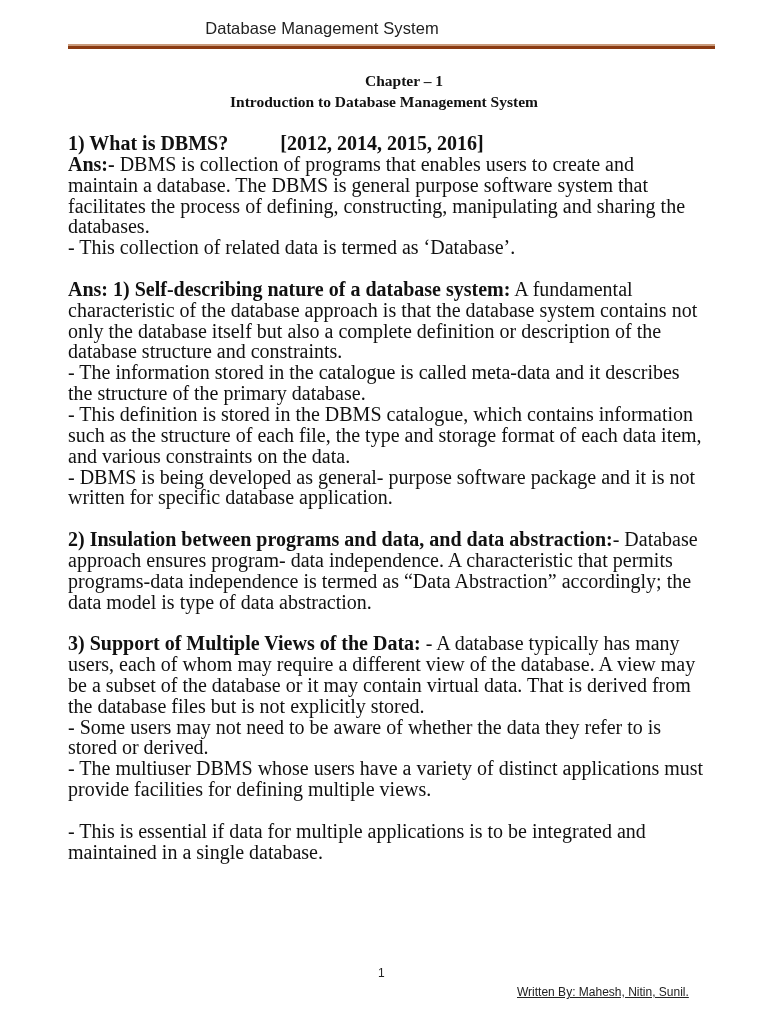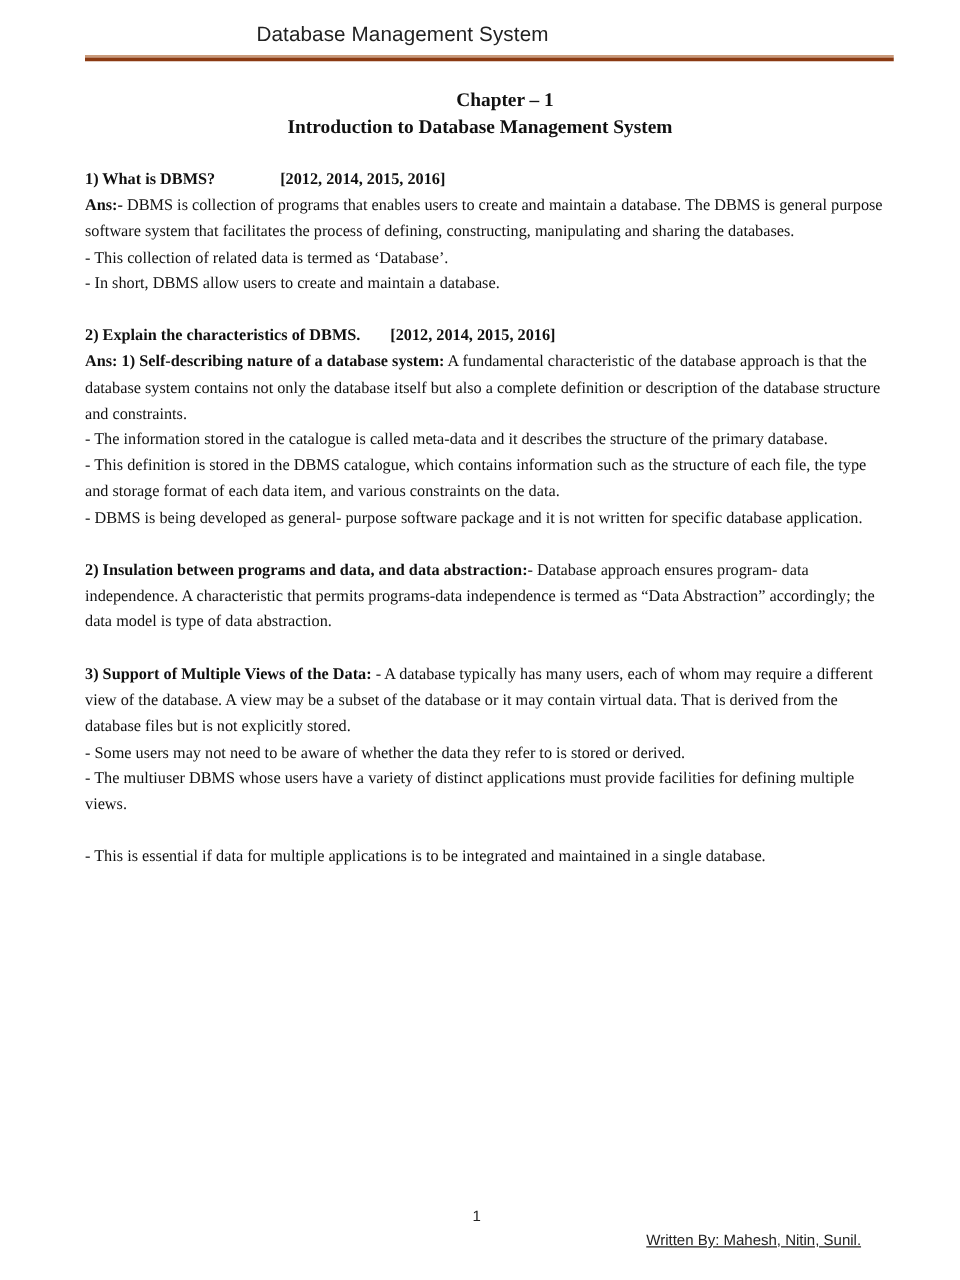"1) What is DBMS? [2012," .content { font-size: 13px -> 20px }
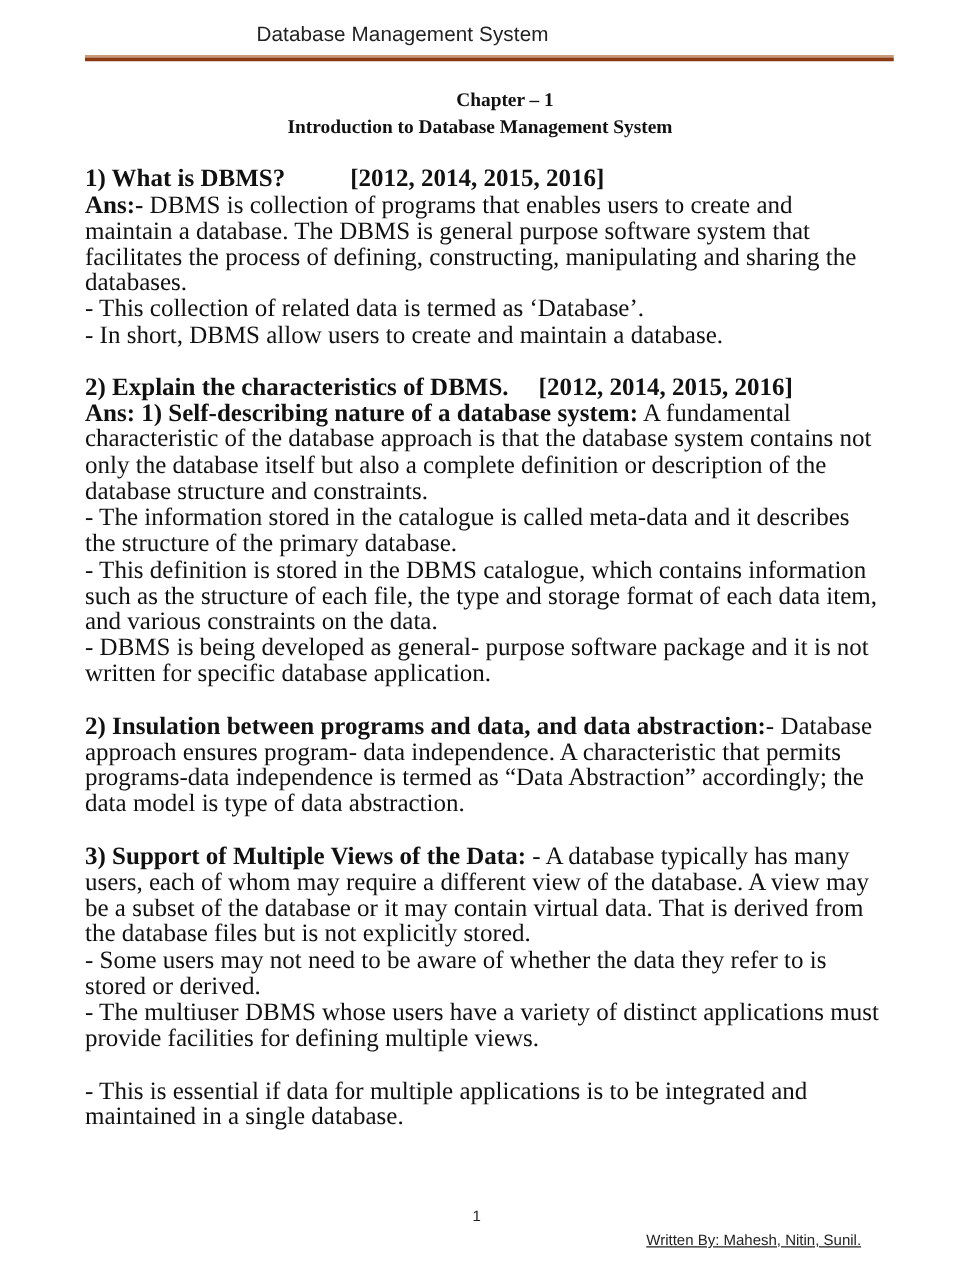"- In short, DBMS allow" p { html: <p>- In short, DBMS allow users to create and maintain a database.</p> -> none }
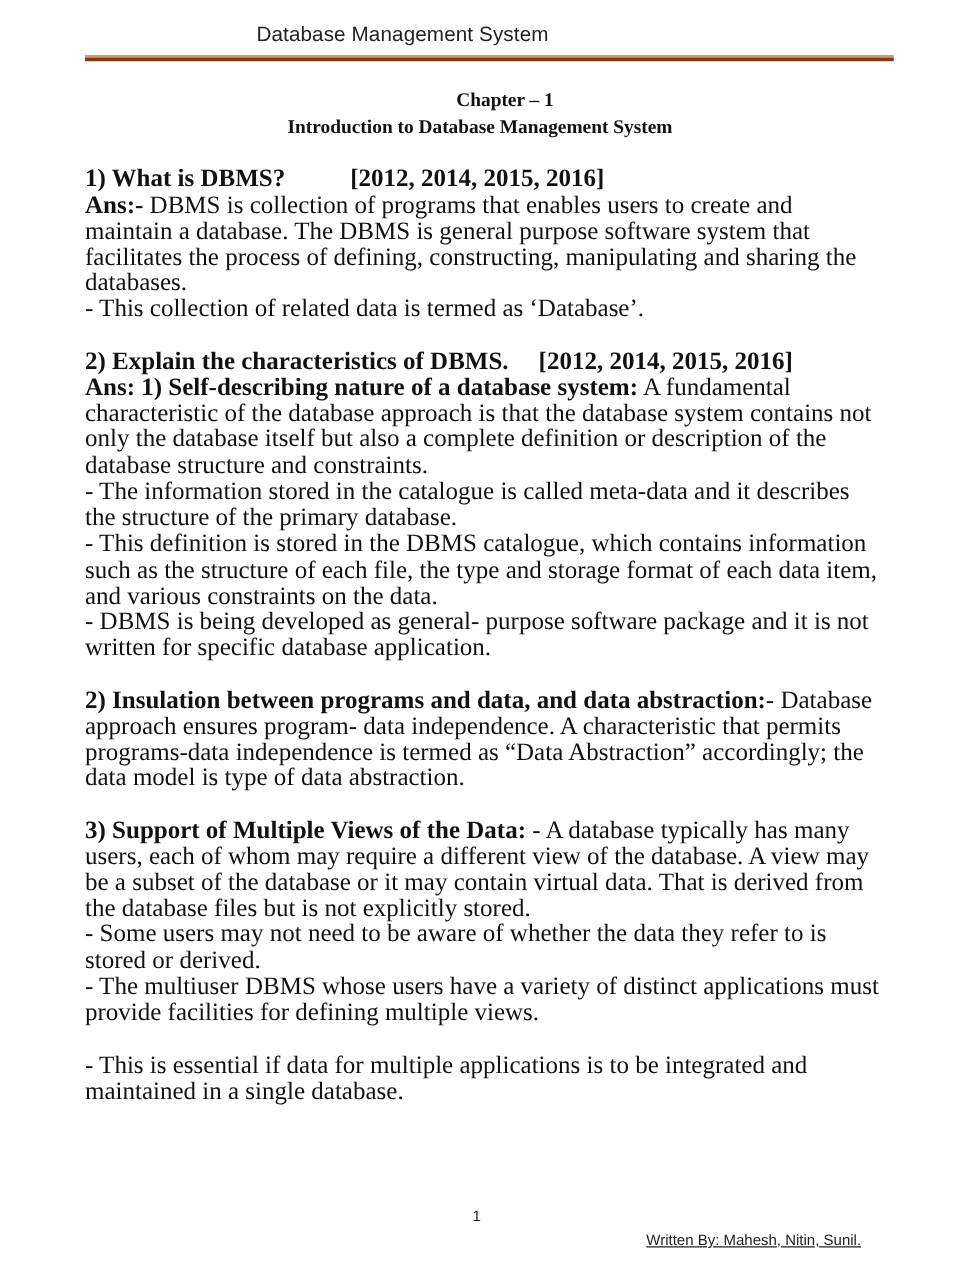"2) Explain the characteristics of" p { html: <p><b>2) Explain the characteristics of DBMS.</b><span></span><b>[2012, 2014, 2015, 2016]</b></p> -> none }
